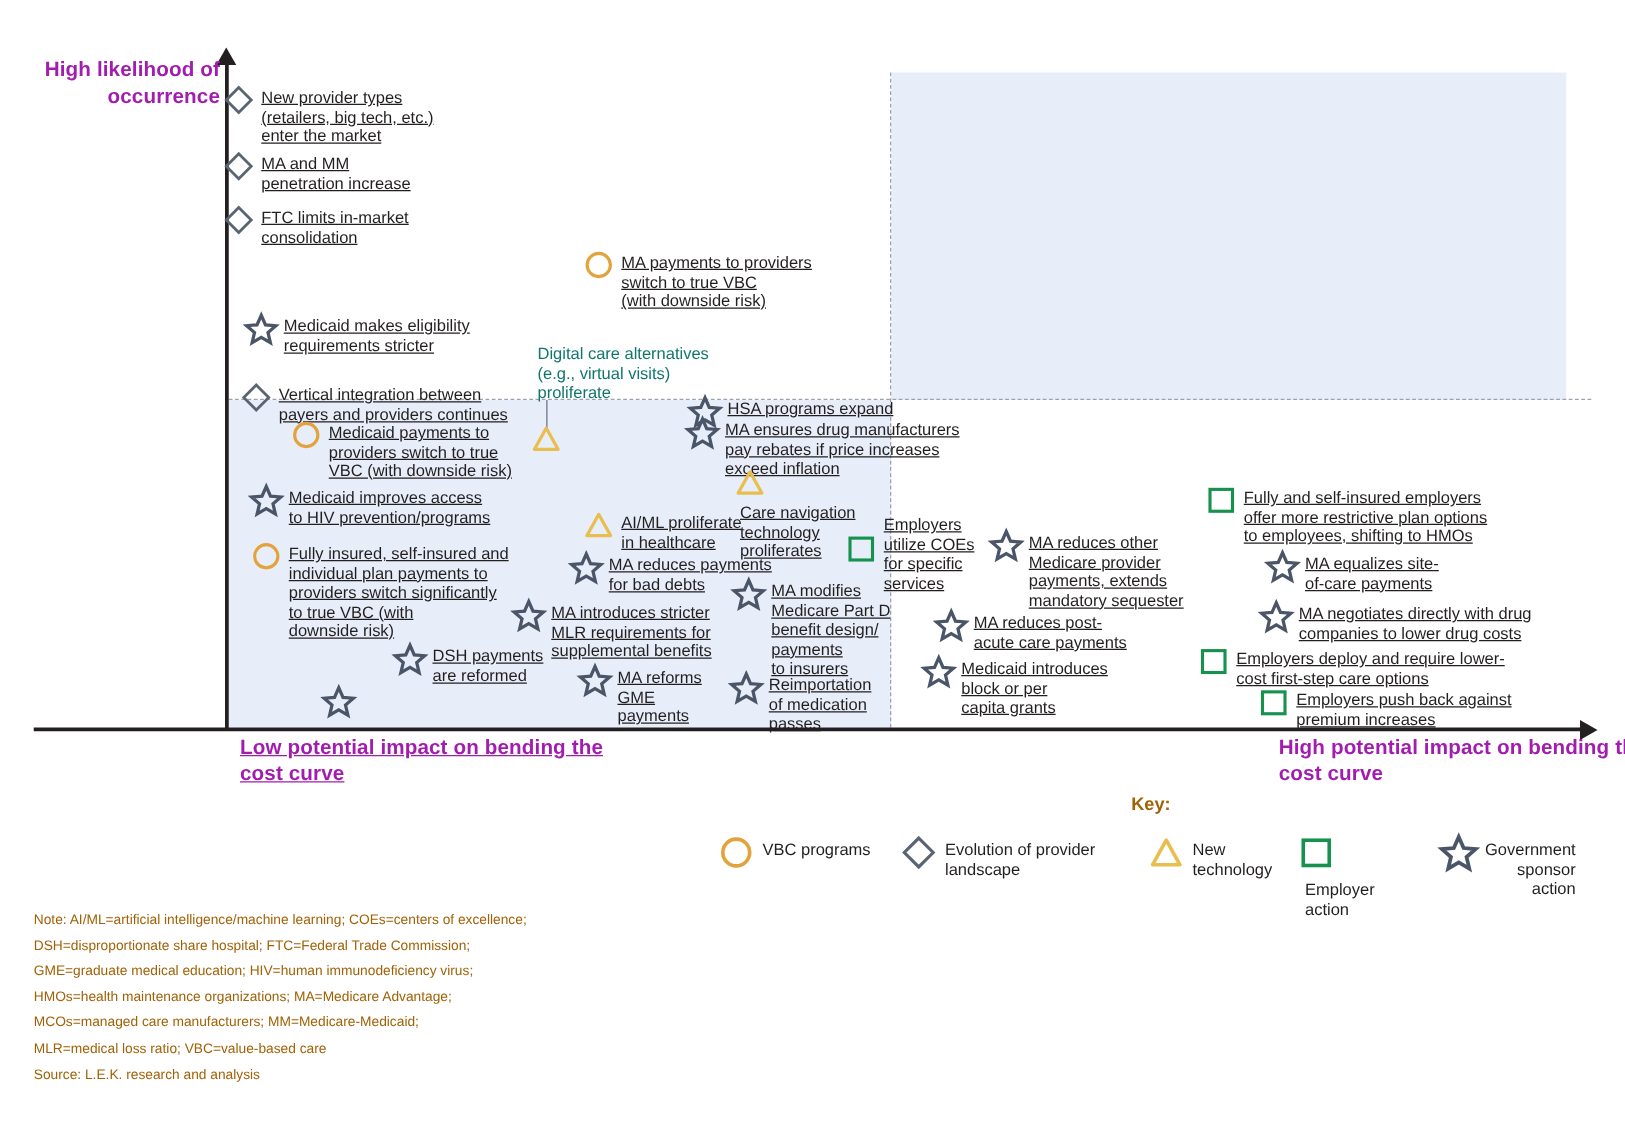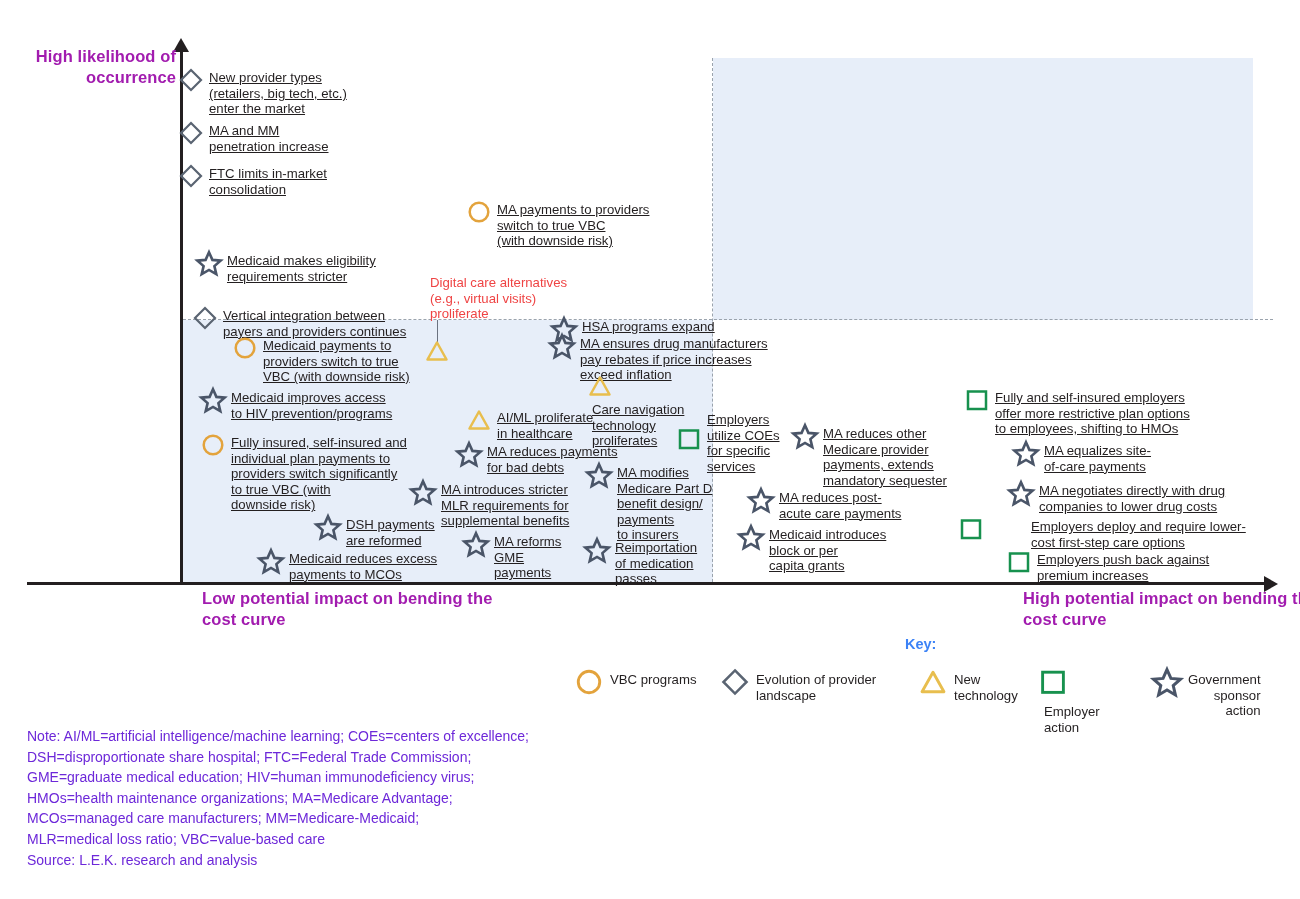"Digital care alternatives" .free-label { color: #ef4444 -> #0f766e }
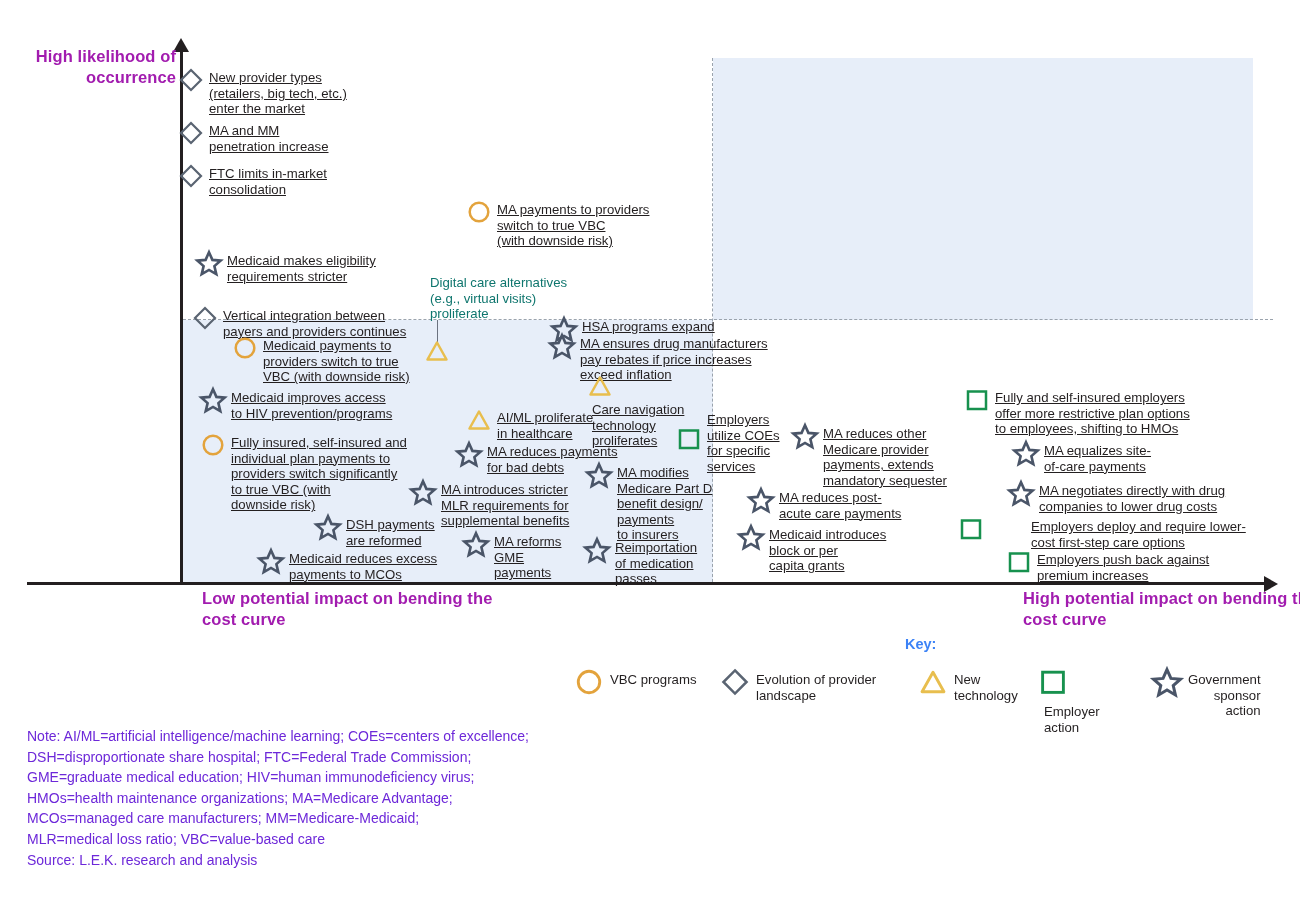"Employers deploy and require lower-" div.item { gap: 42px -> none }
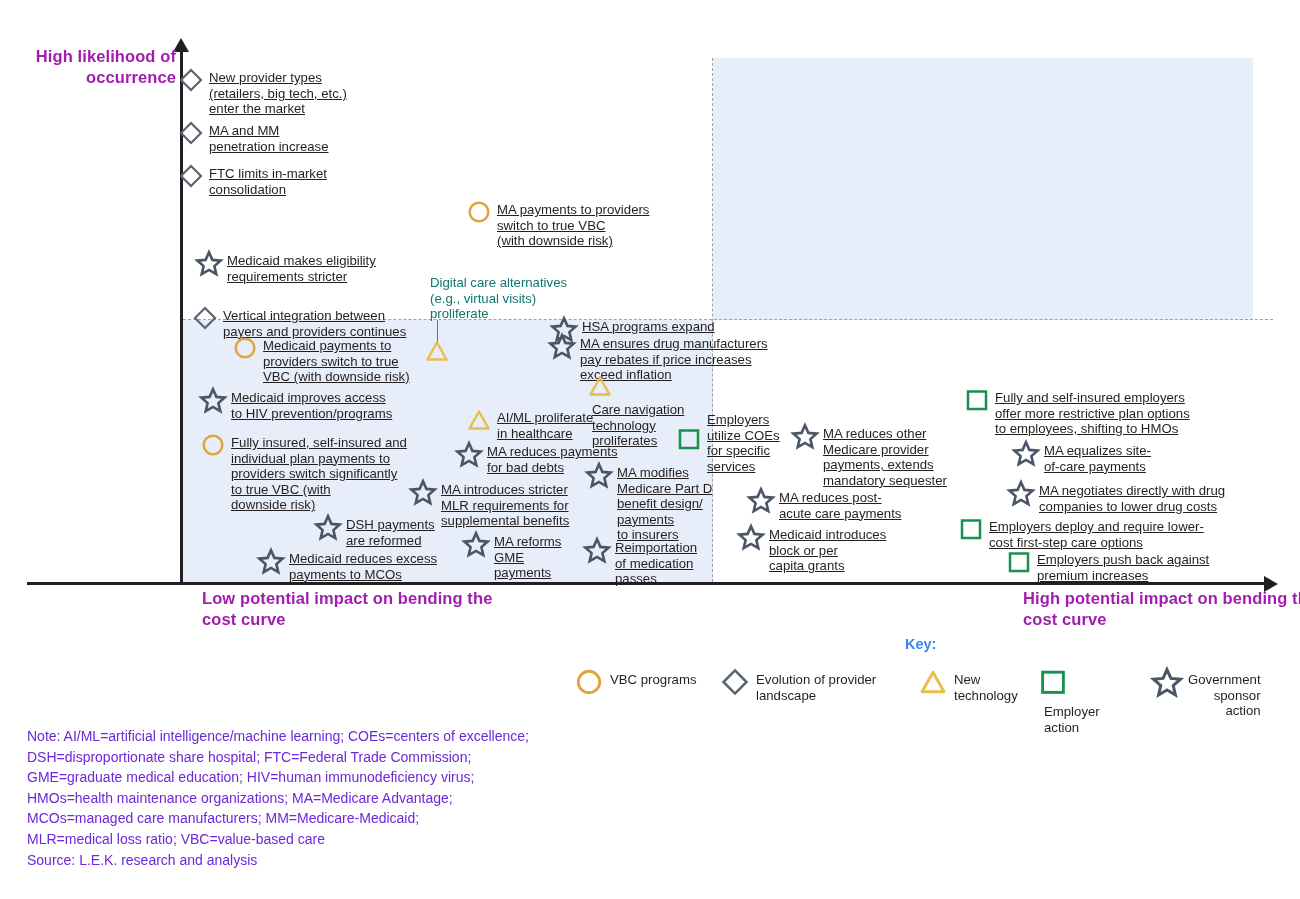"Medicaid reduces excess" span.item-label { html: <span>Medicaid reduces excess payments to MCOs</span> -> none }
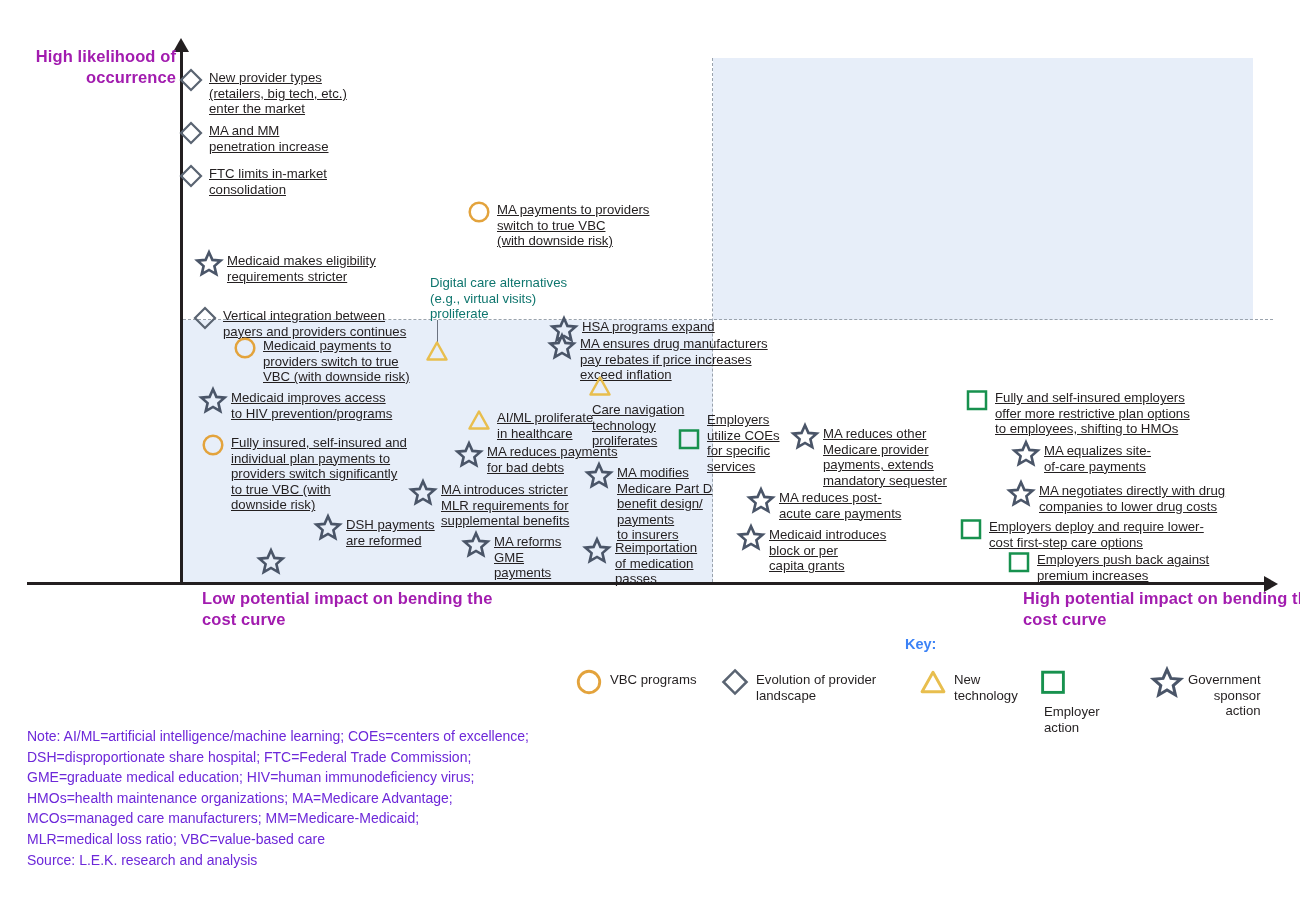"Low potential impact on bending" #axis-x-low { left: 202px -> 192px; text-decoration: none -> underline }
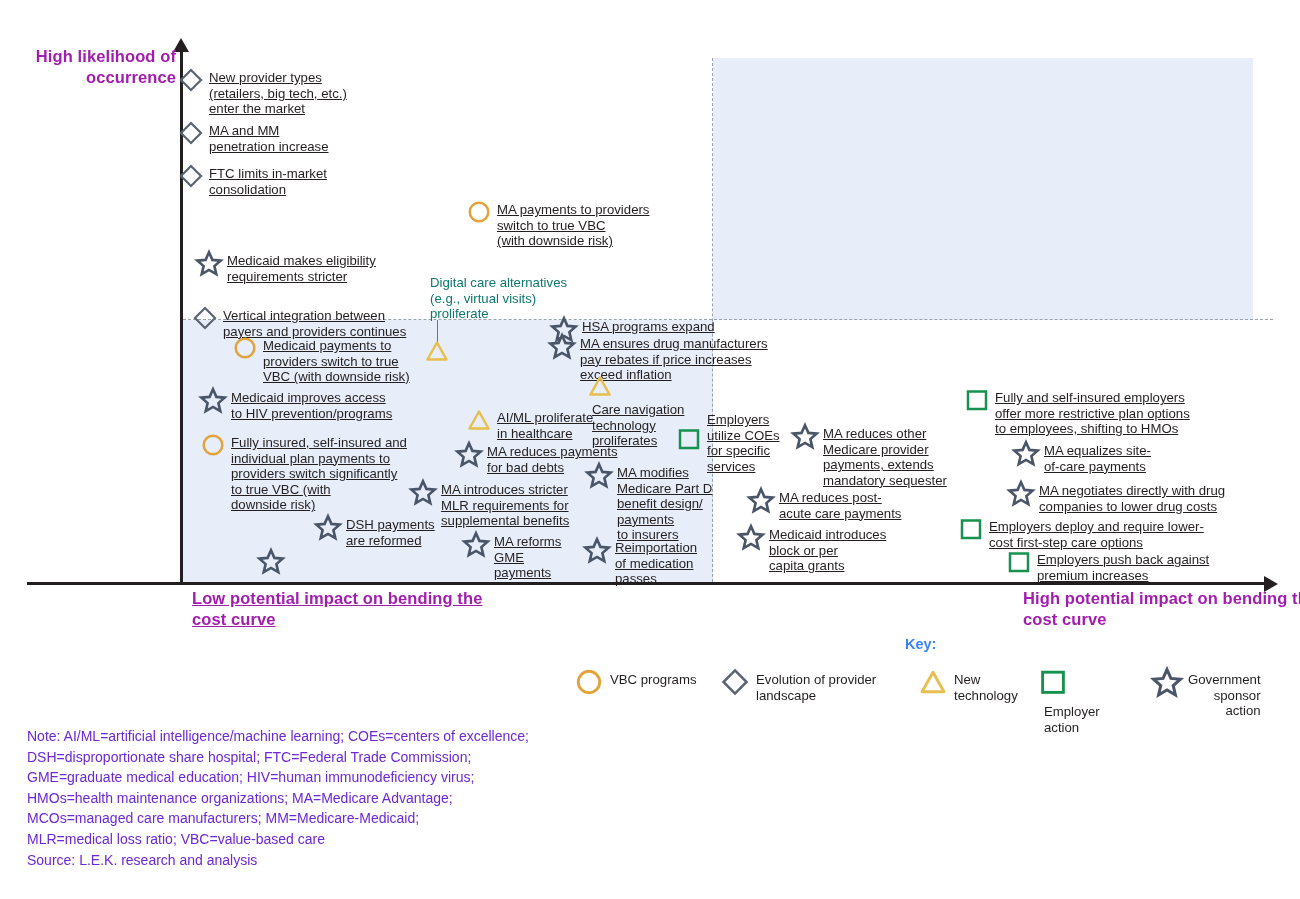"Key:" #key-title { color: #3b82f6 -> #a16207 }
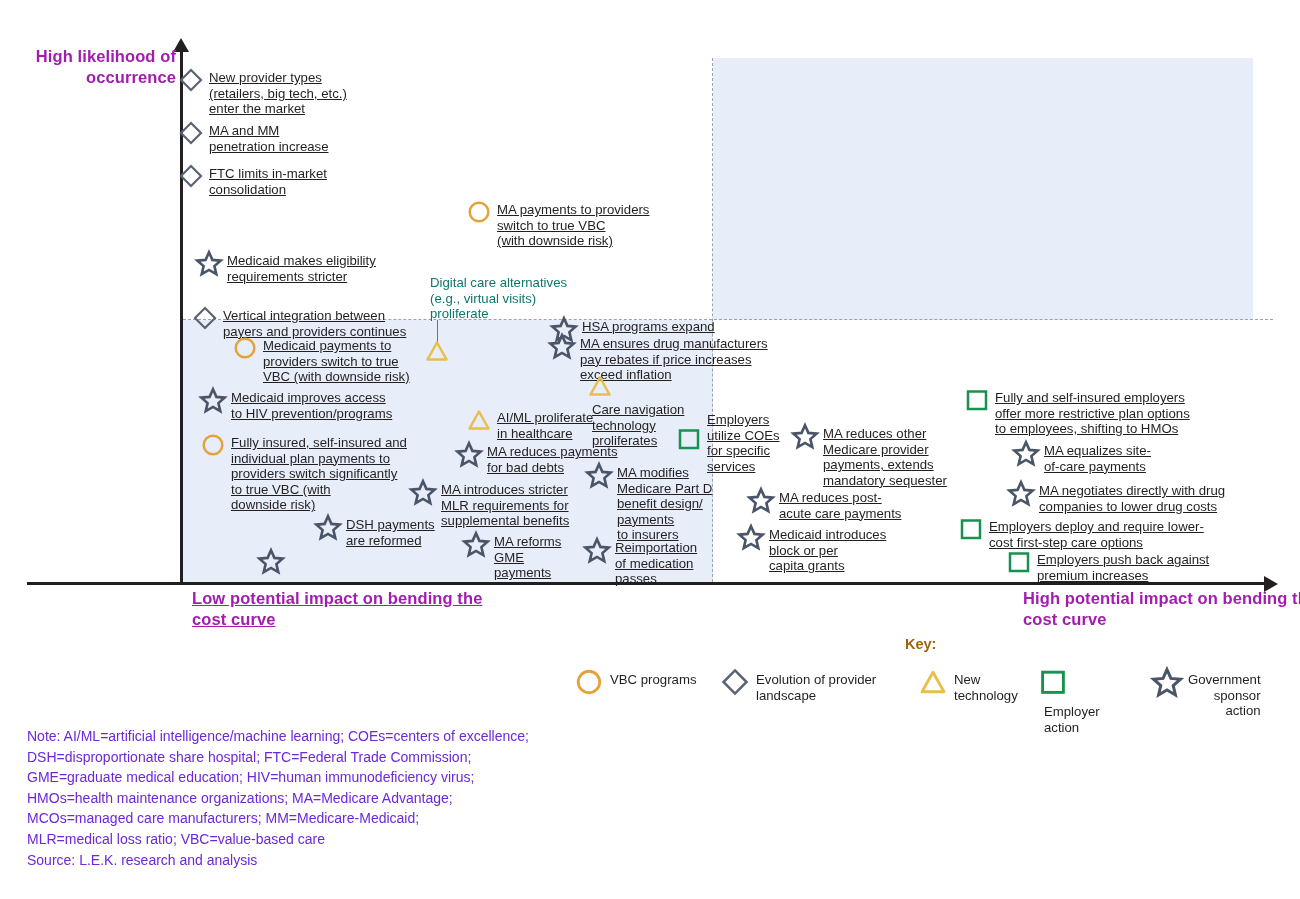"Note: AI/ML=artificial" #footnotes .note-line { color: #6d28d9 -> #a16207; font-size: 14px -> 11px }
